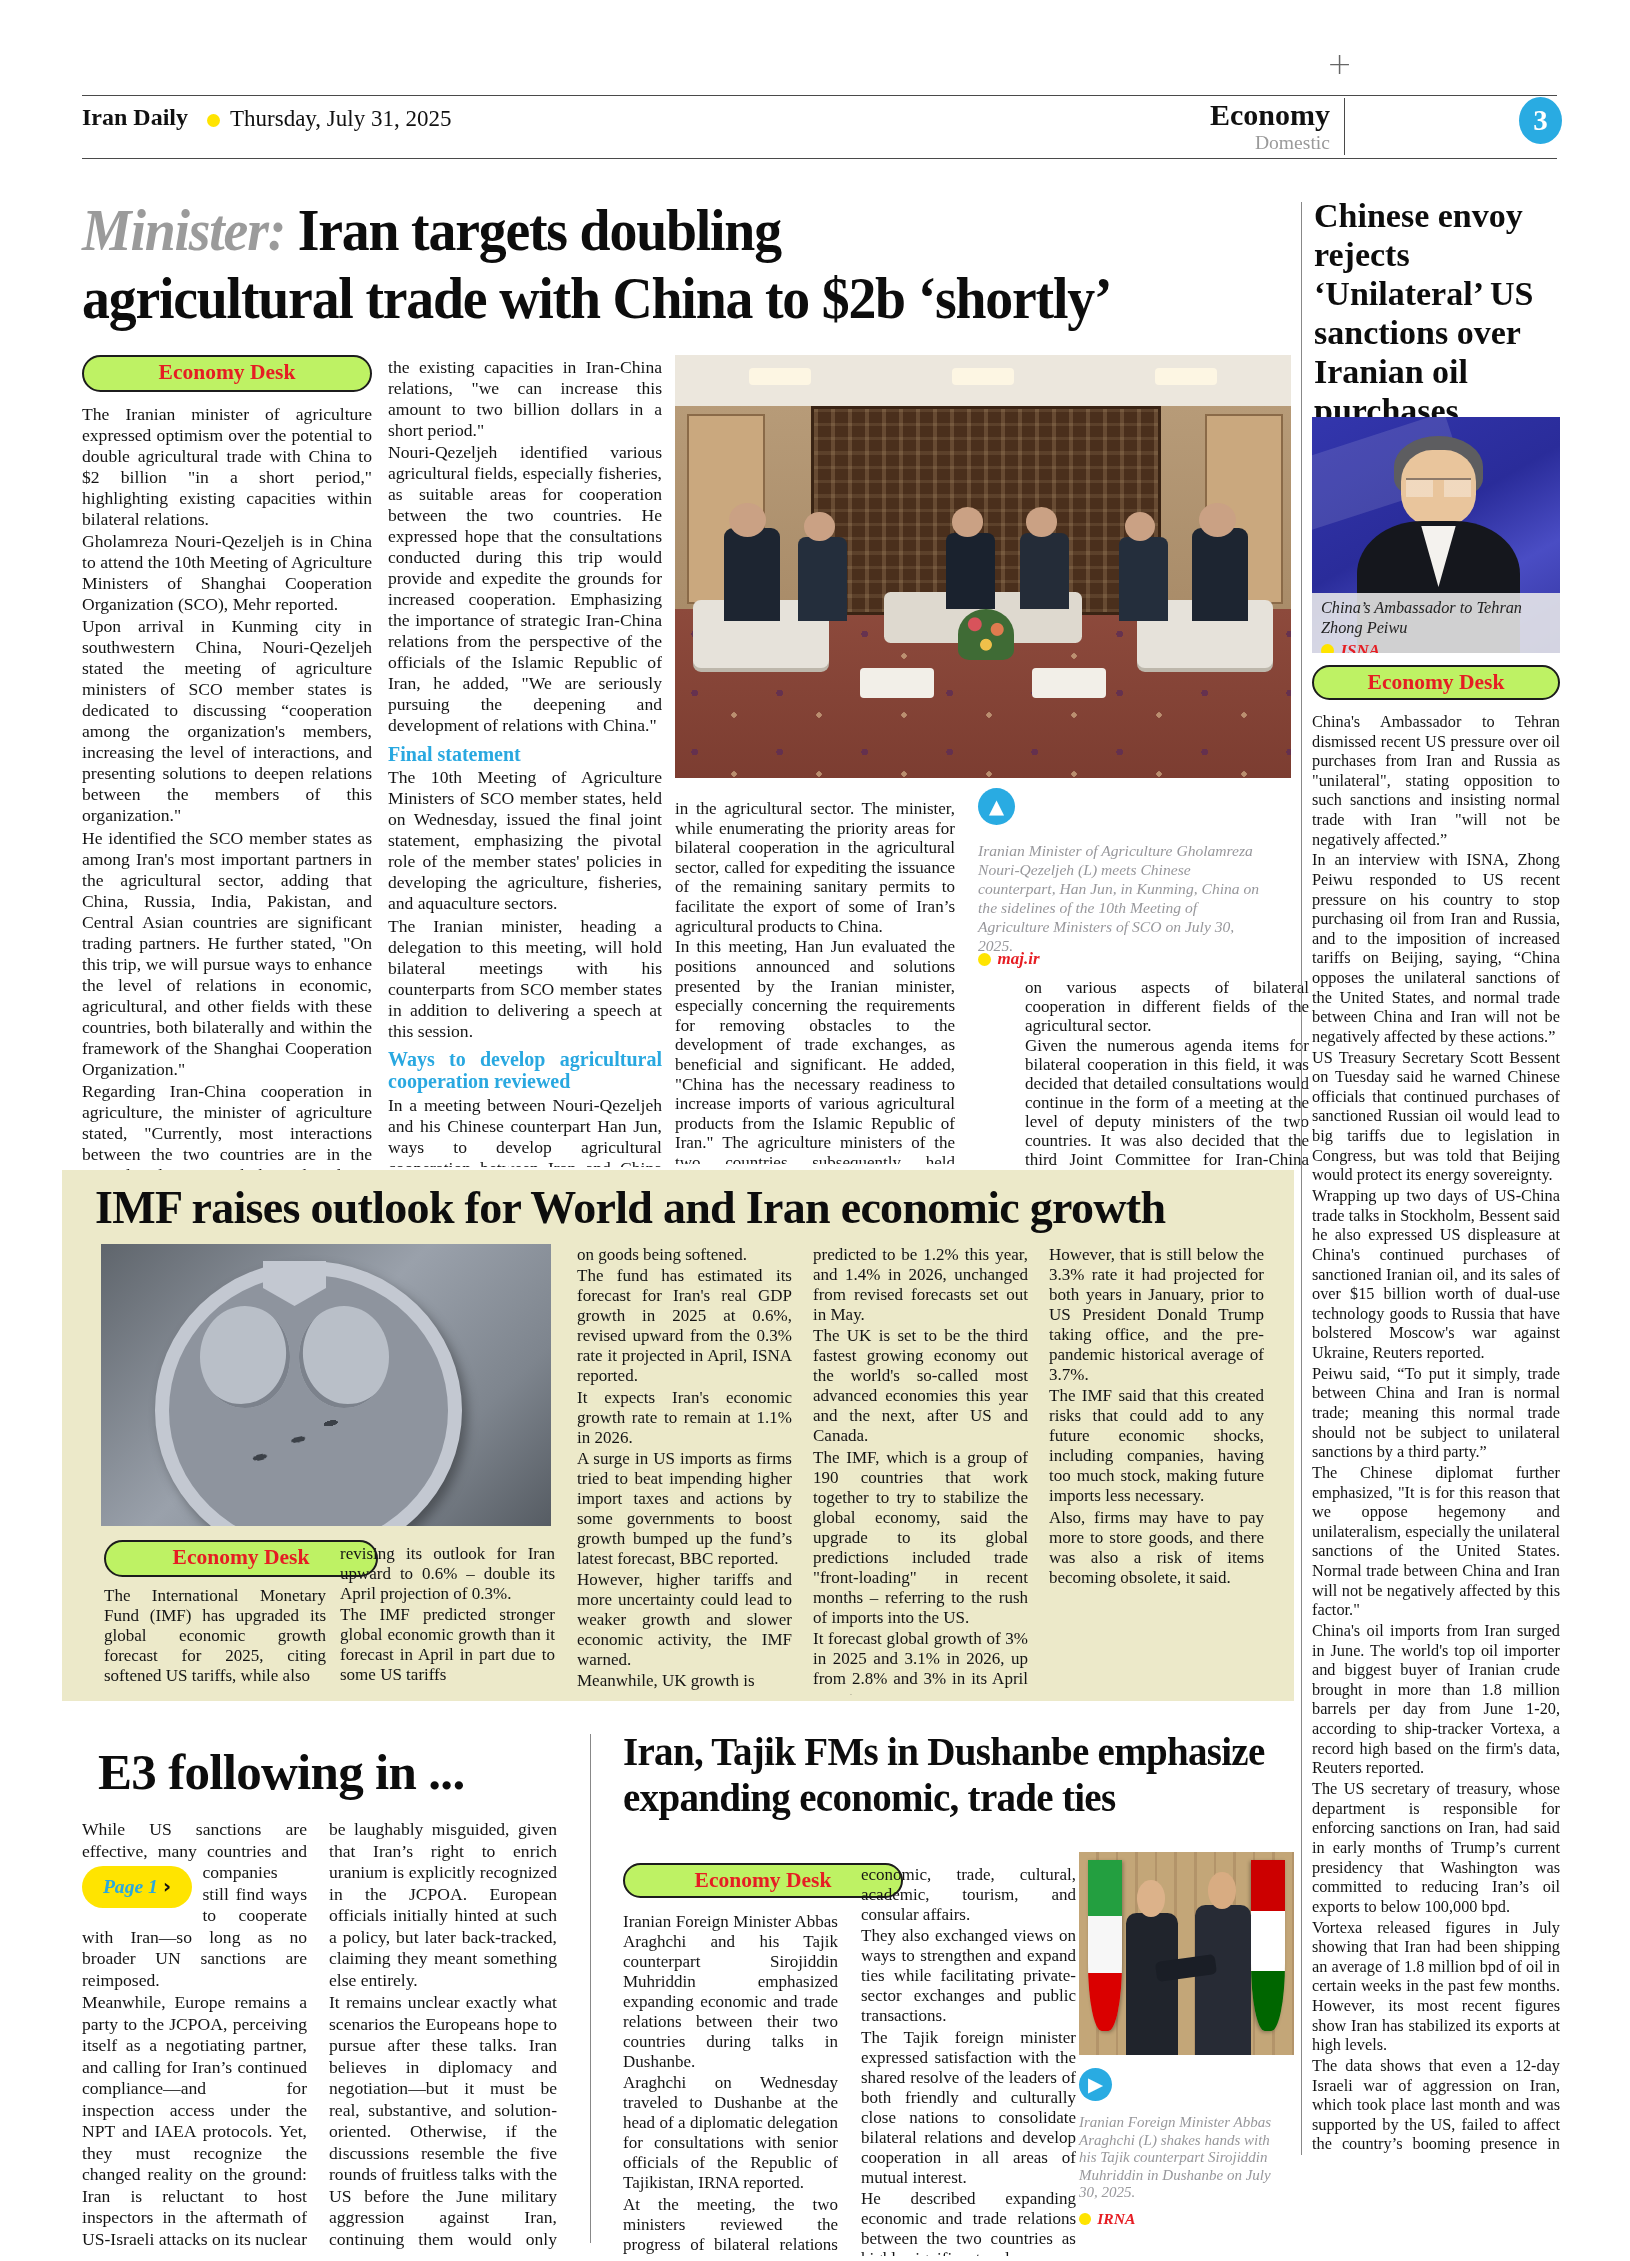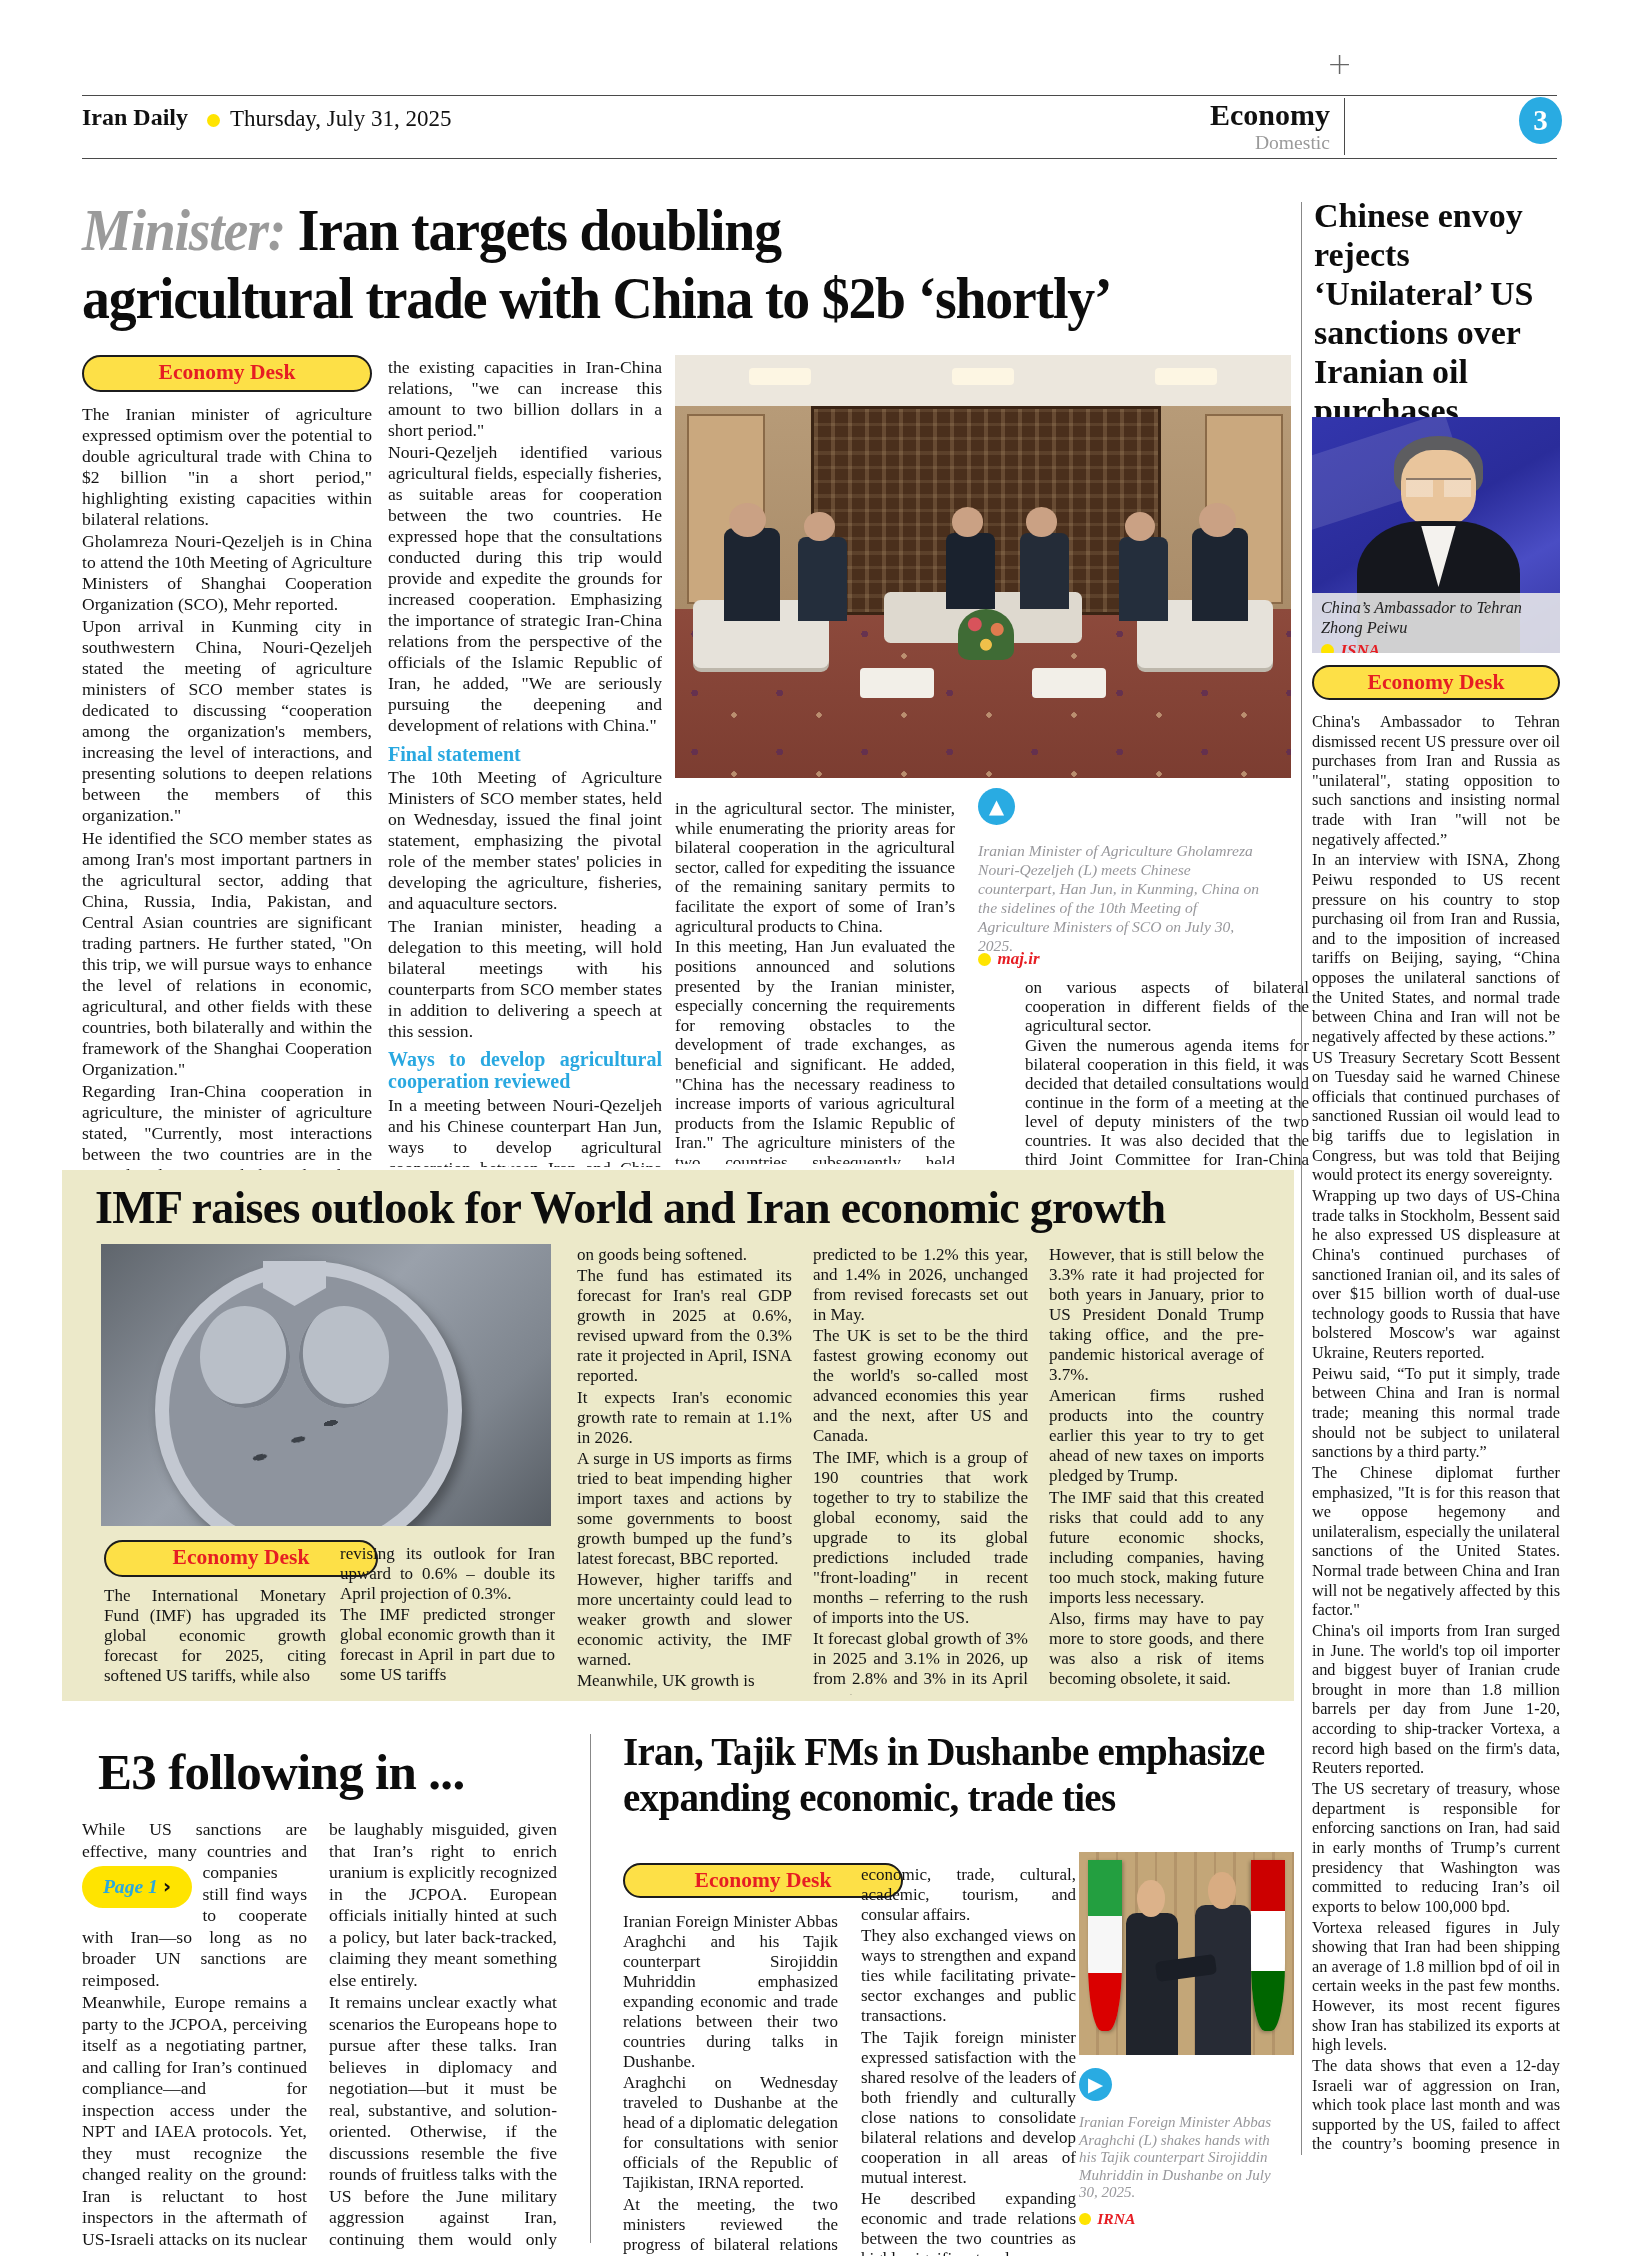"Economy Desk" .desk-badge { background: #fde047 -> #bef264 }
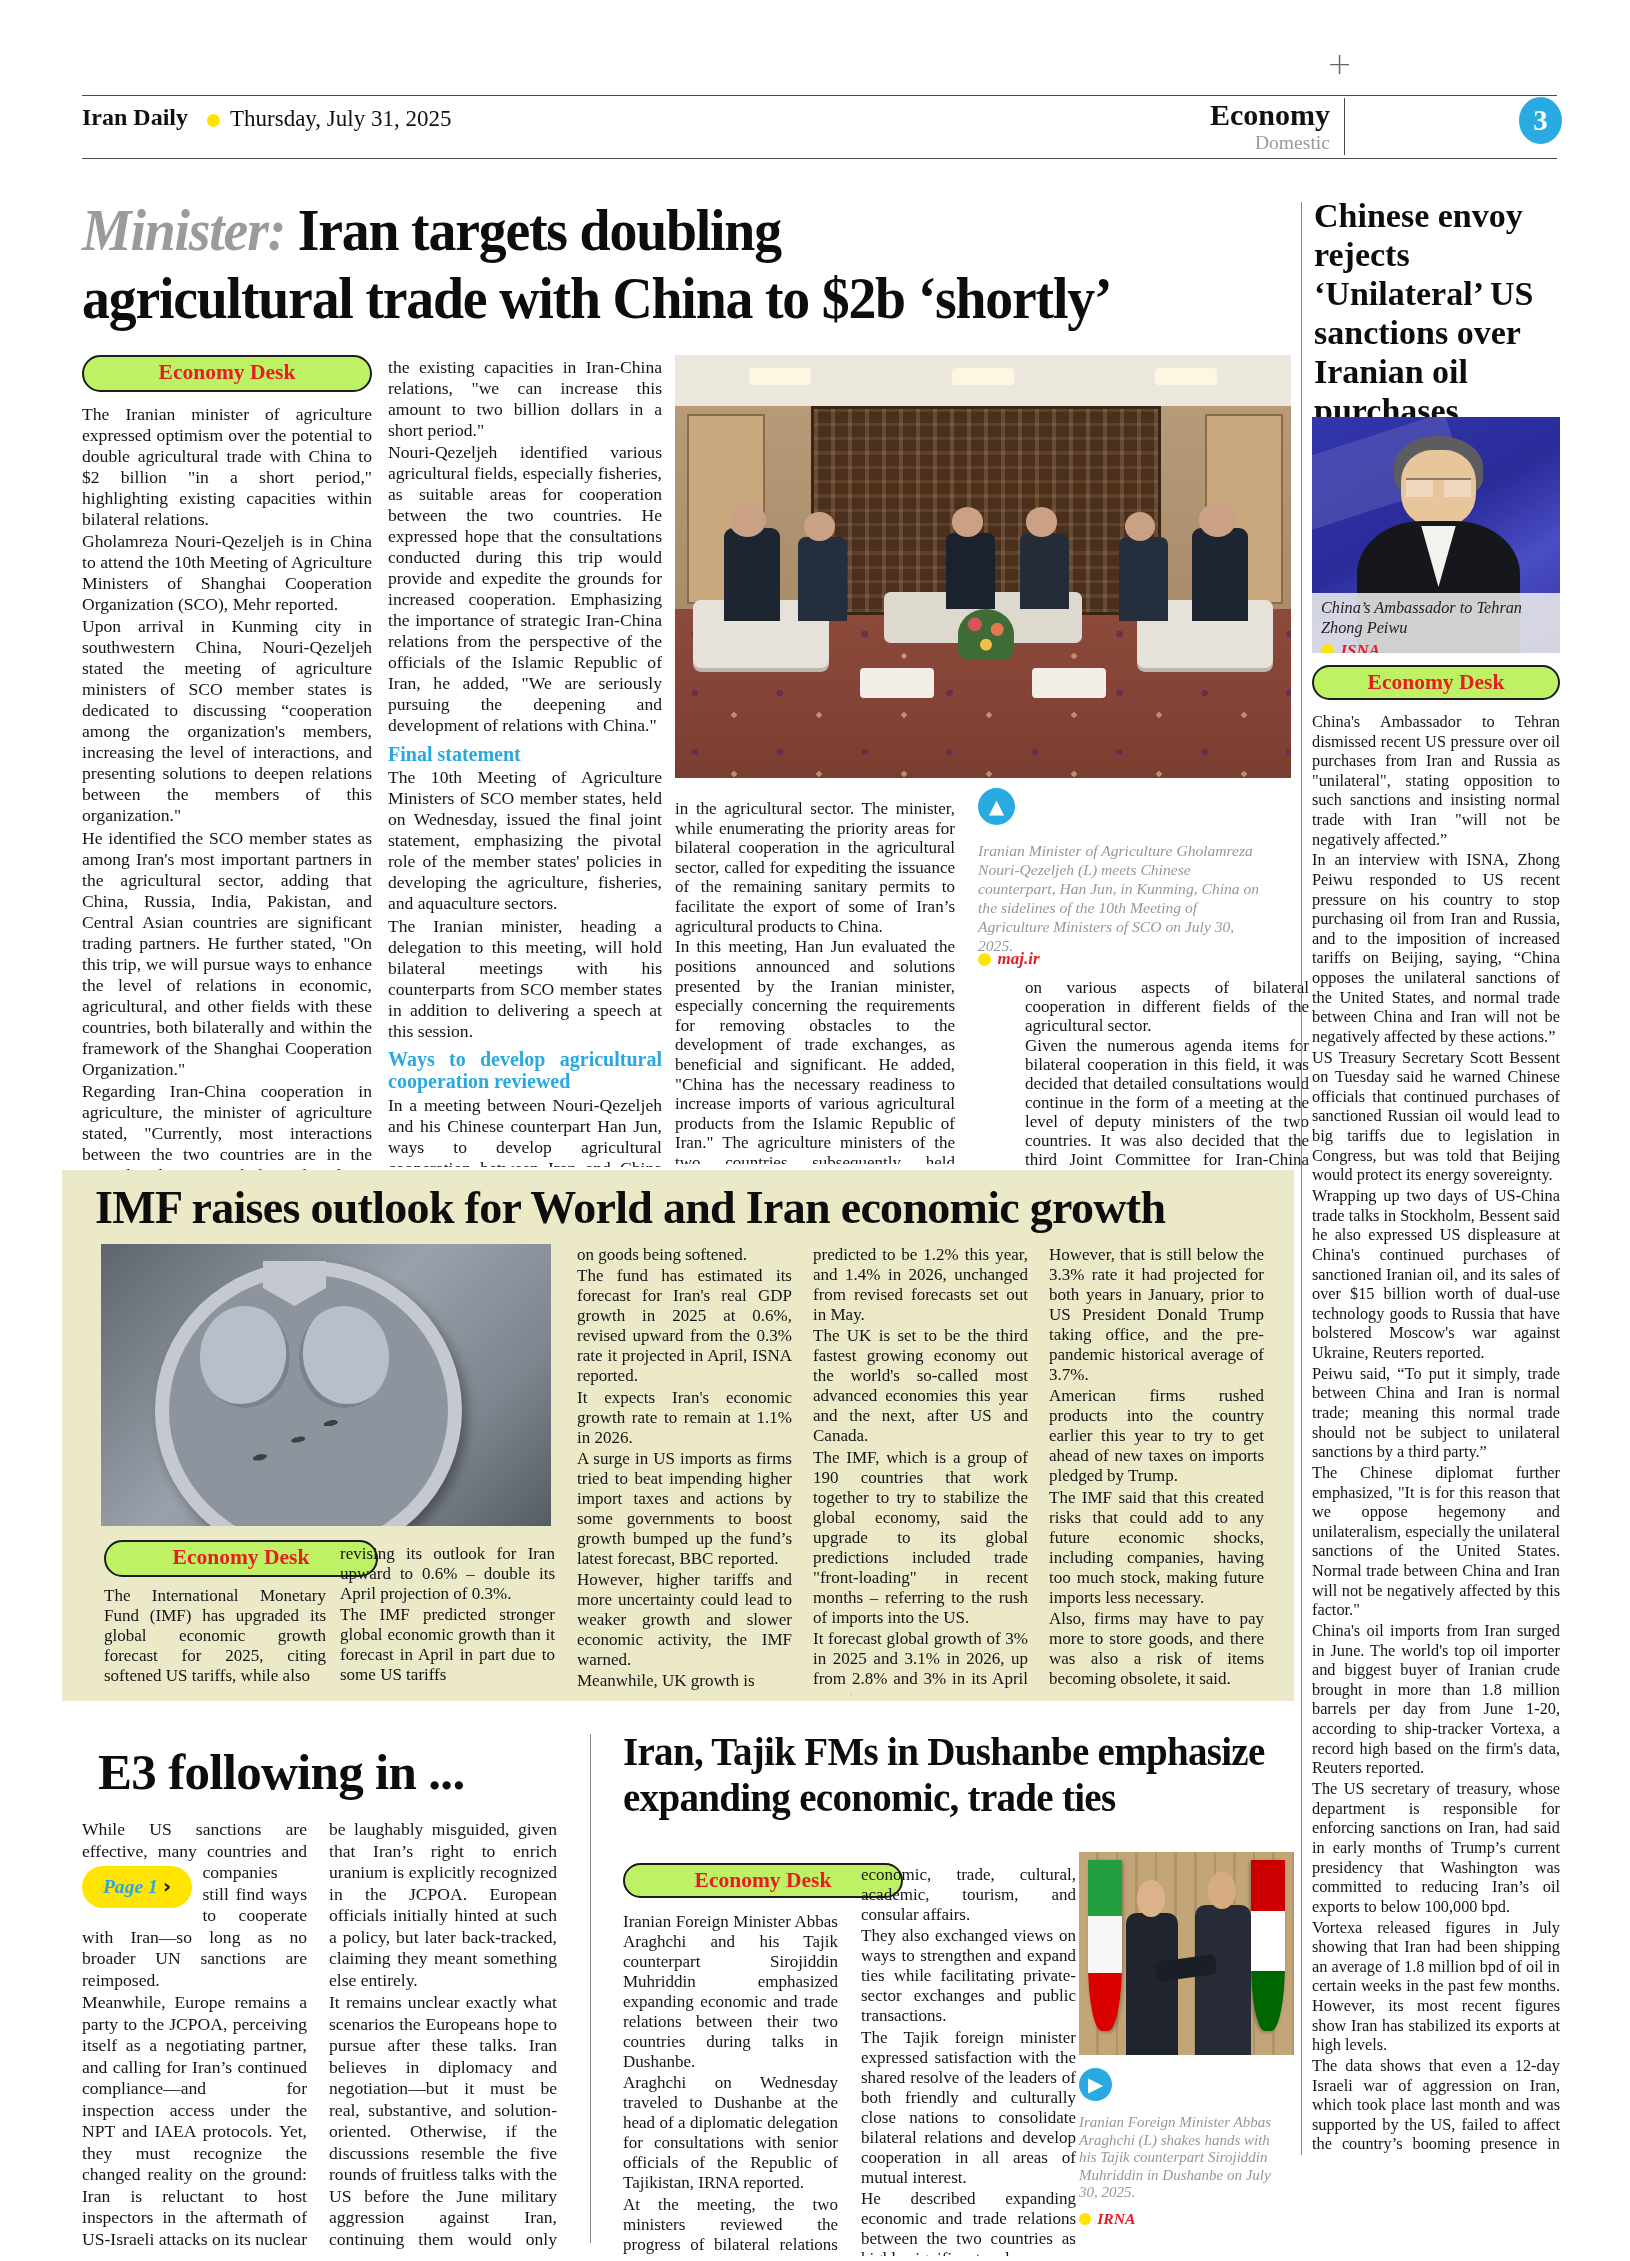"American firms rushed products into" p { html: <p>American firms rushed products into the country earlier this year to try to get ahead of new taxes on imports pledged by Trump.</p> -> none }
